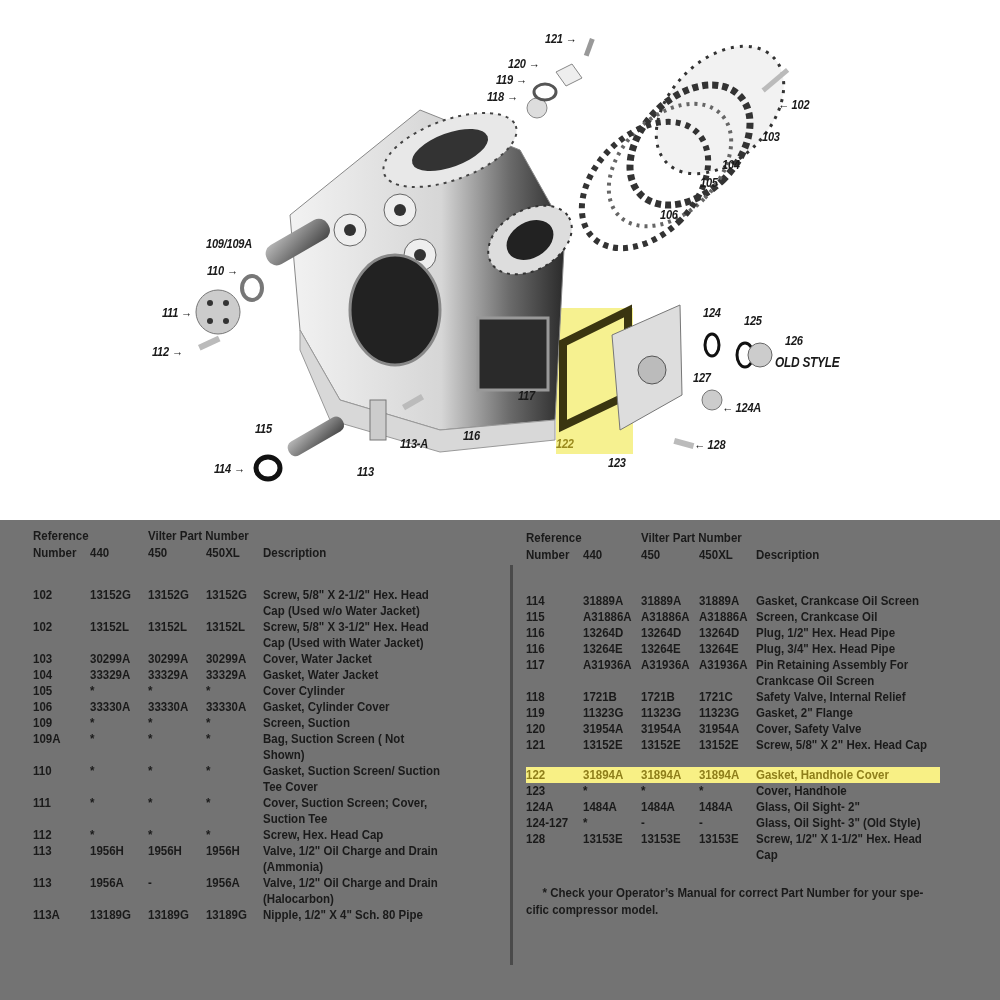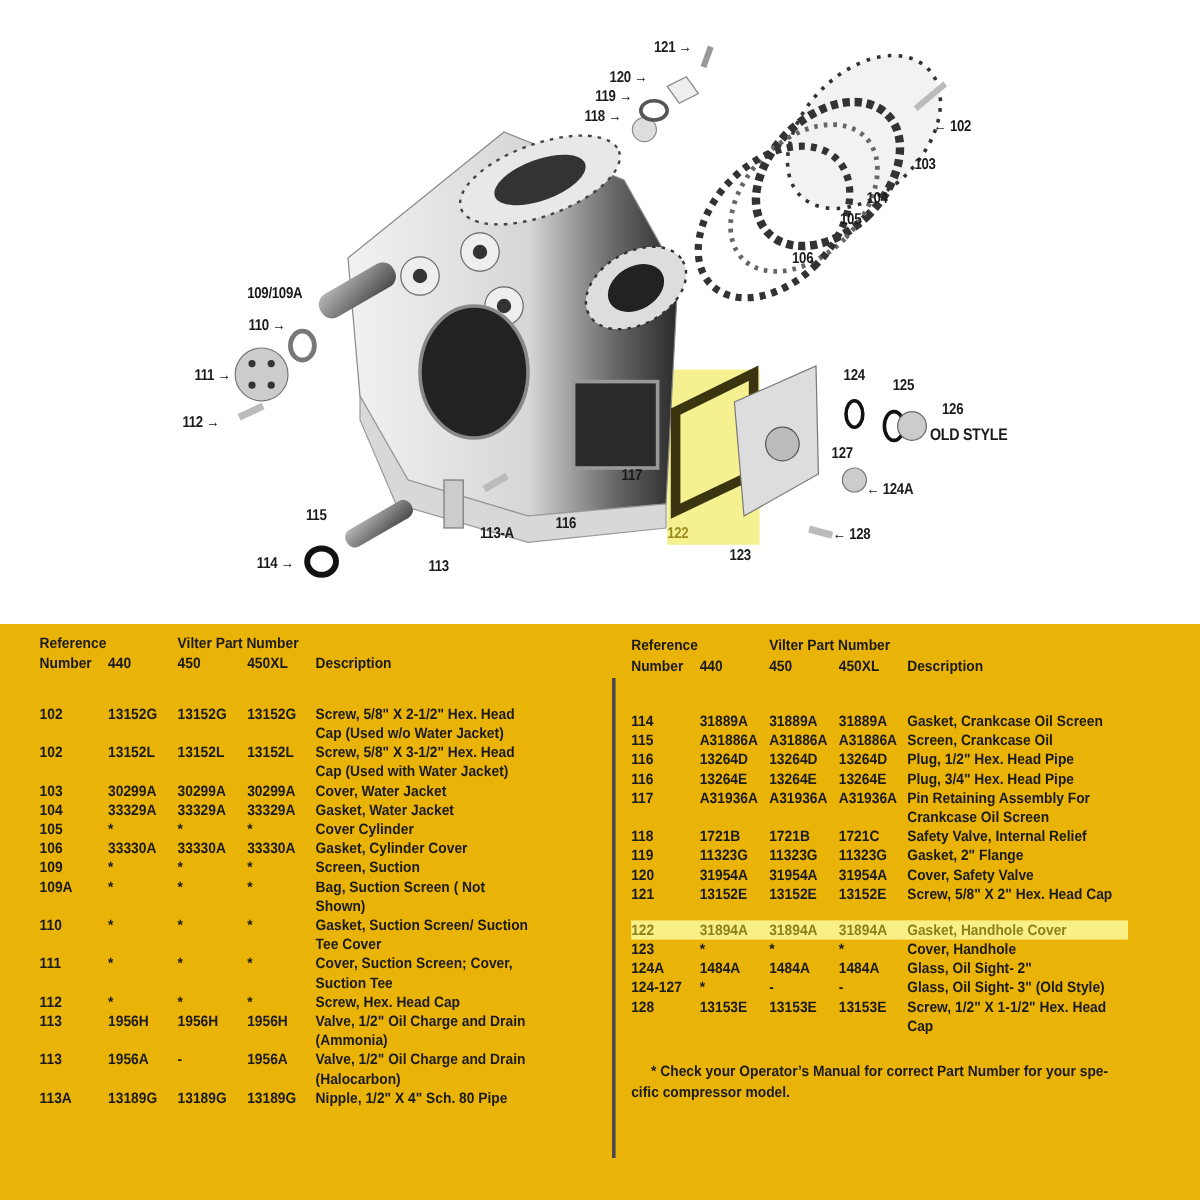"121 →" .diagram { font-style: none -> italic }
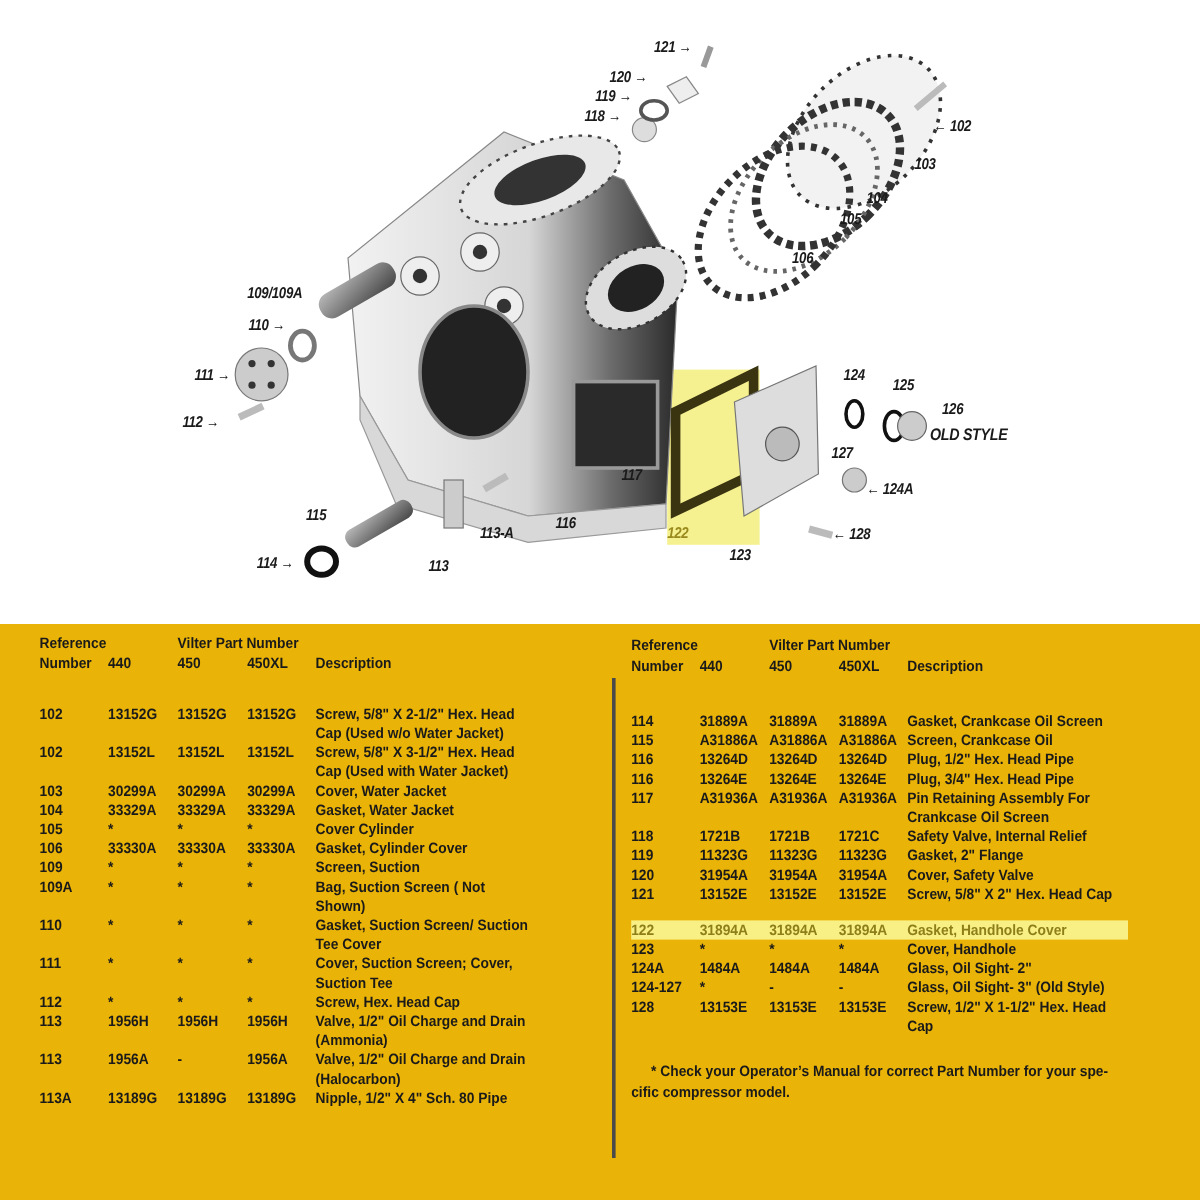"Reference" .tables { background: #eab308 -> #737373 }
